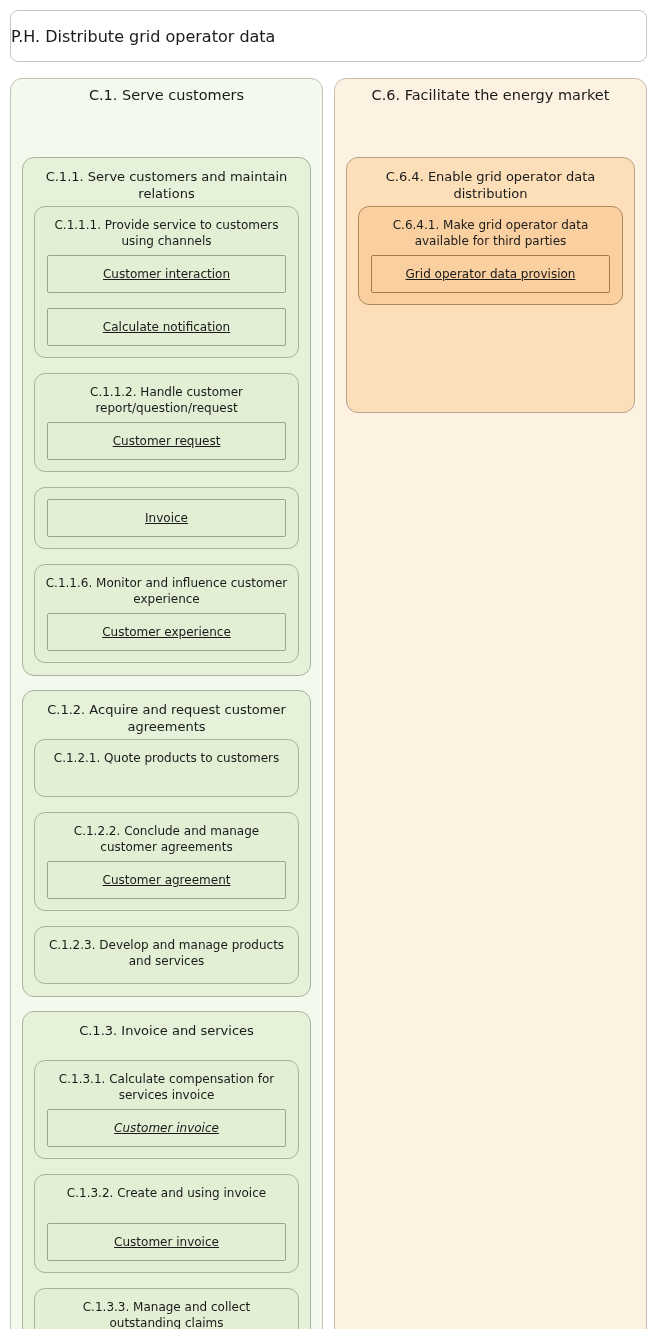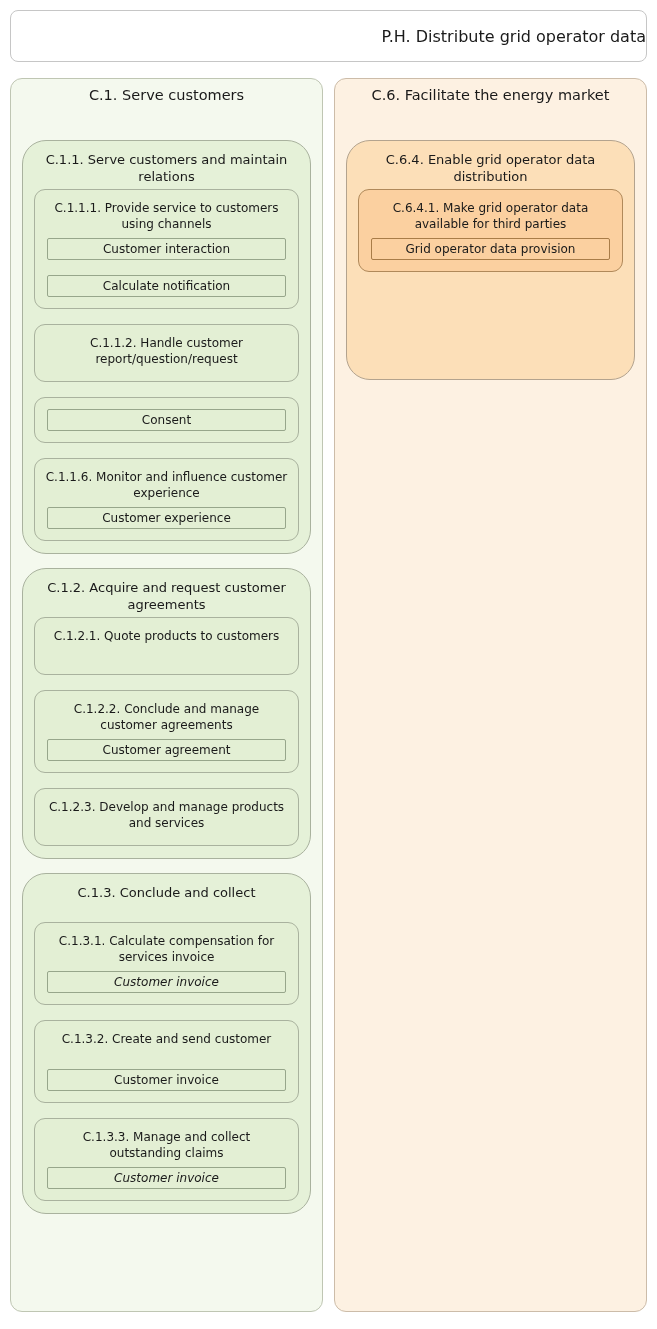"P.H. Distribute grid operator data" .title-box { justify-content: flex-end -> flex-start }
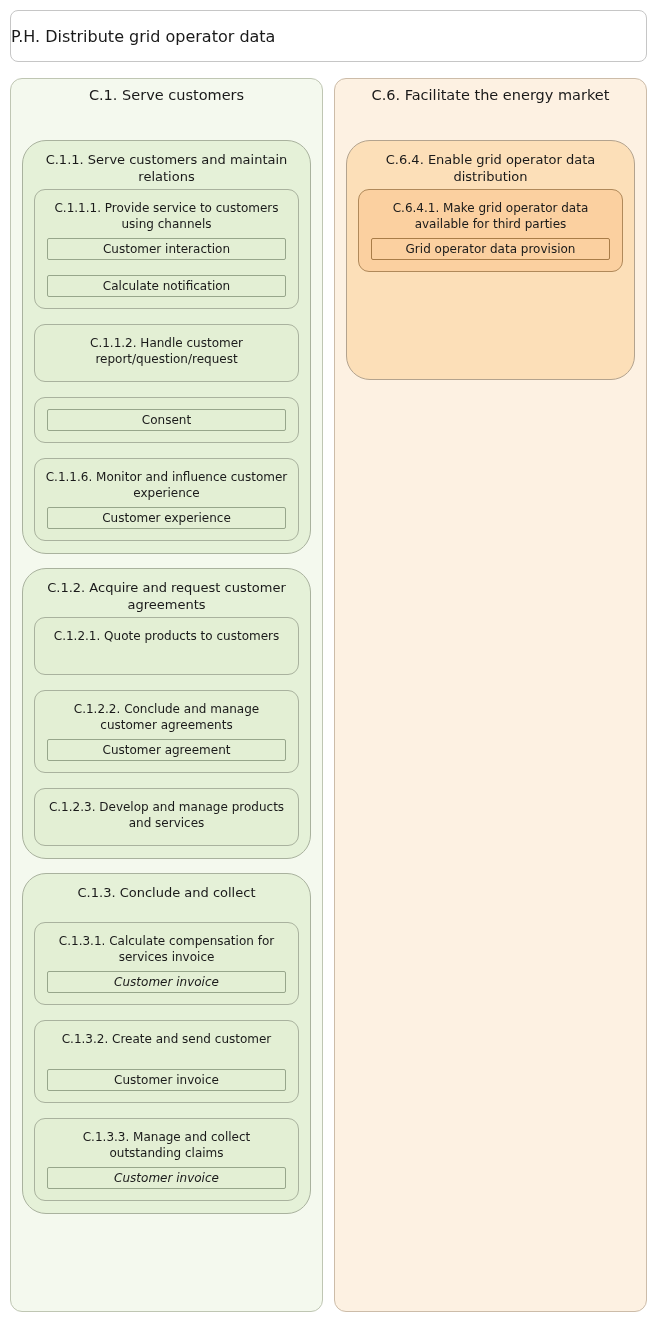"C.1. Serve customers" .column-header { margin-bottom: 35px -> 52px }
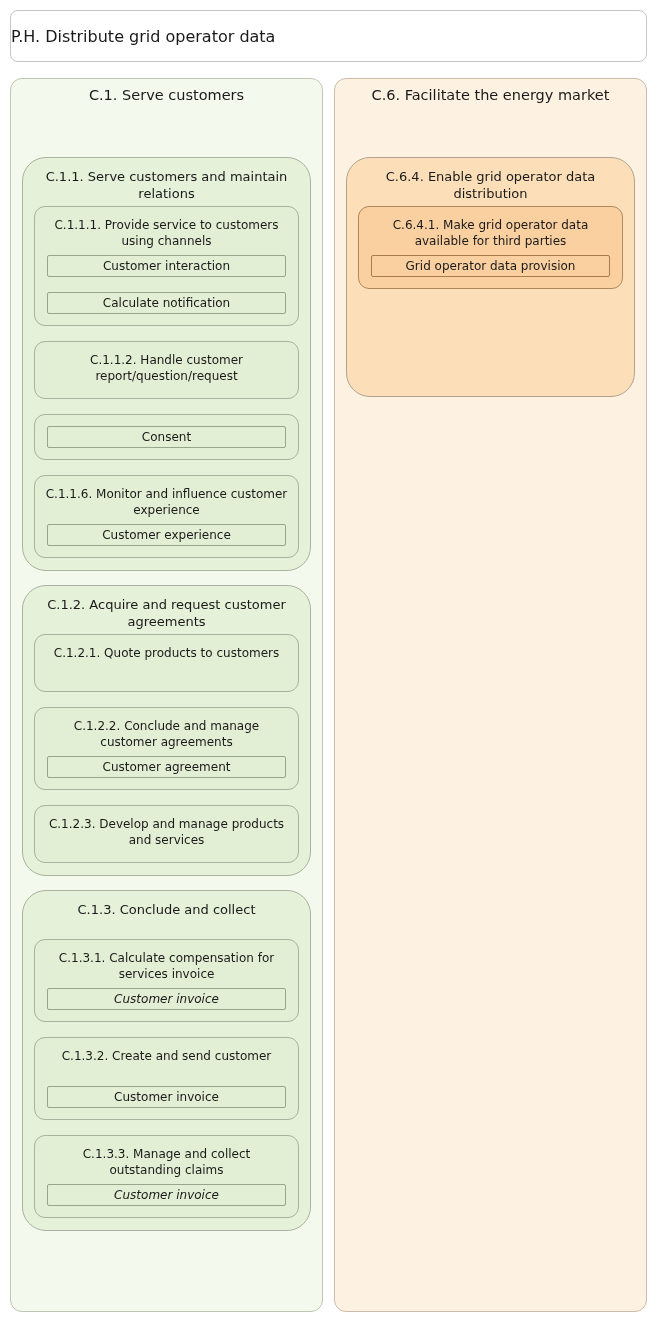"C.1.1. Serve customers and maintain" .group-box { border-radius: 24px -> 12px }
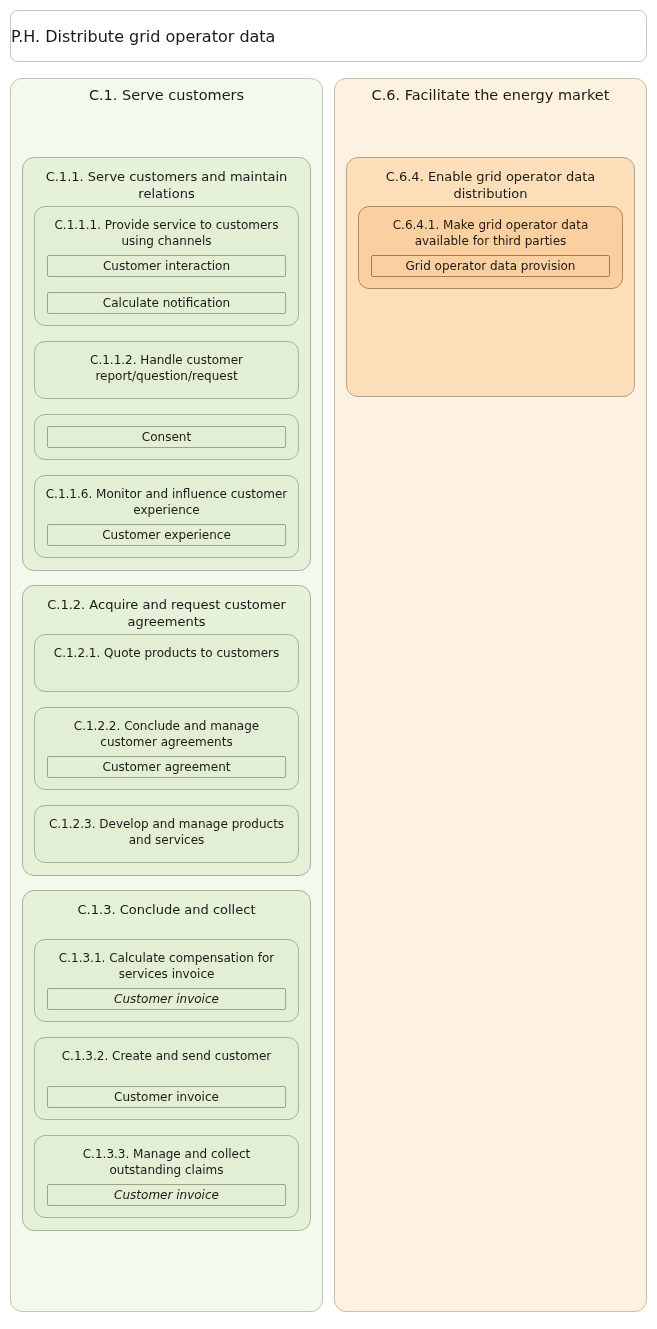"Customer interaction" .item-box { height: 22px -> 38px; text-decoration: none -> underline }
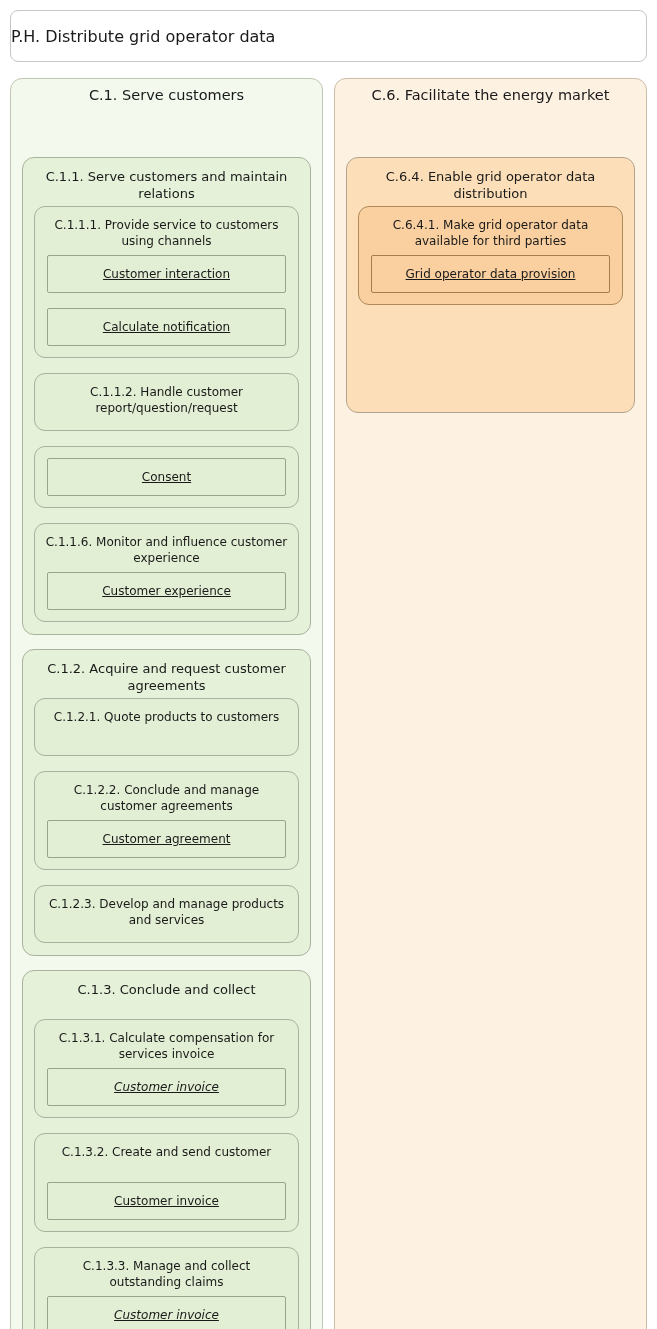"Customer request" div.items { html: none -> <div> <div>Customer request</div> </div> }
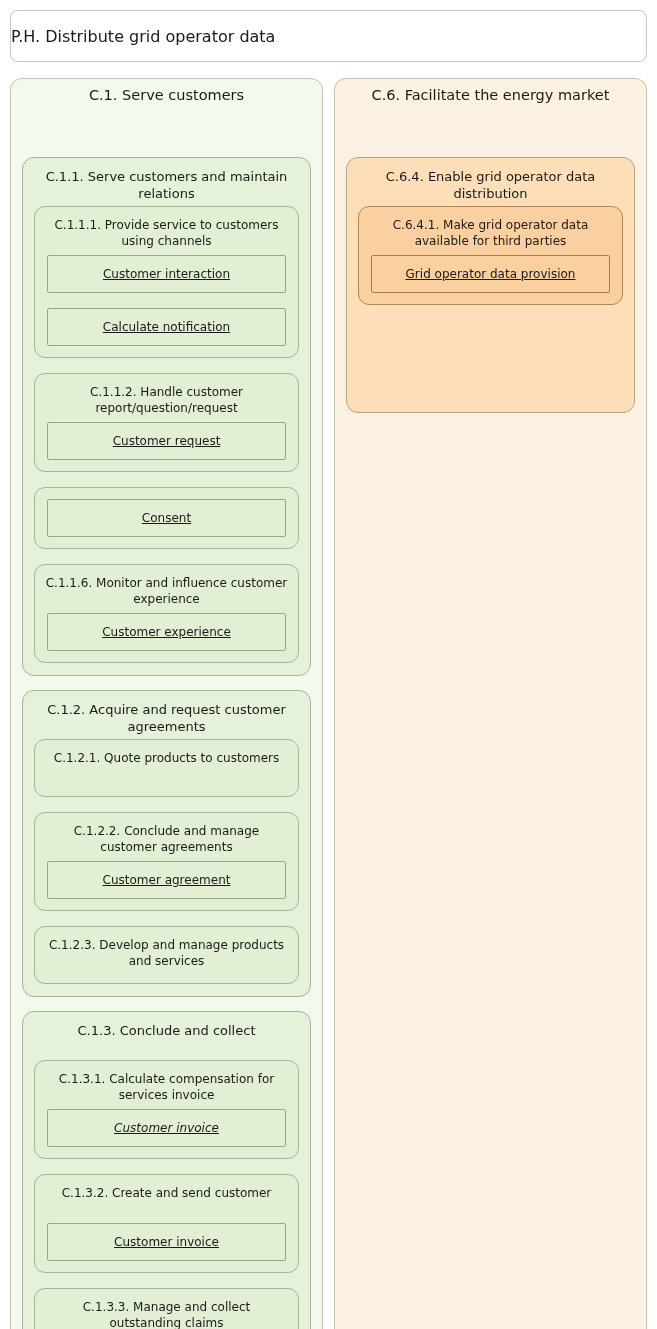"Consent" div.item-box { text: Consent -> Invoice }
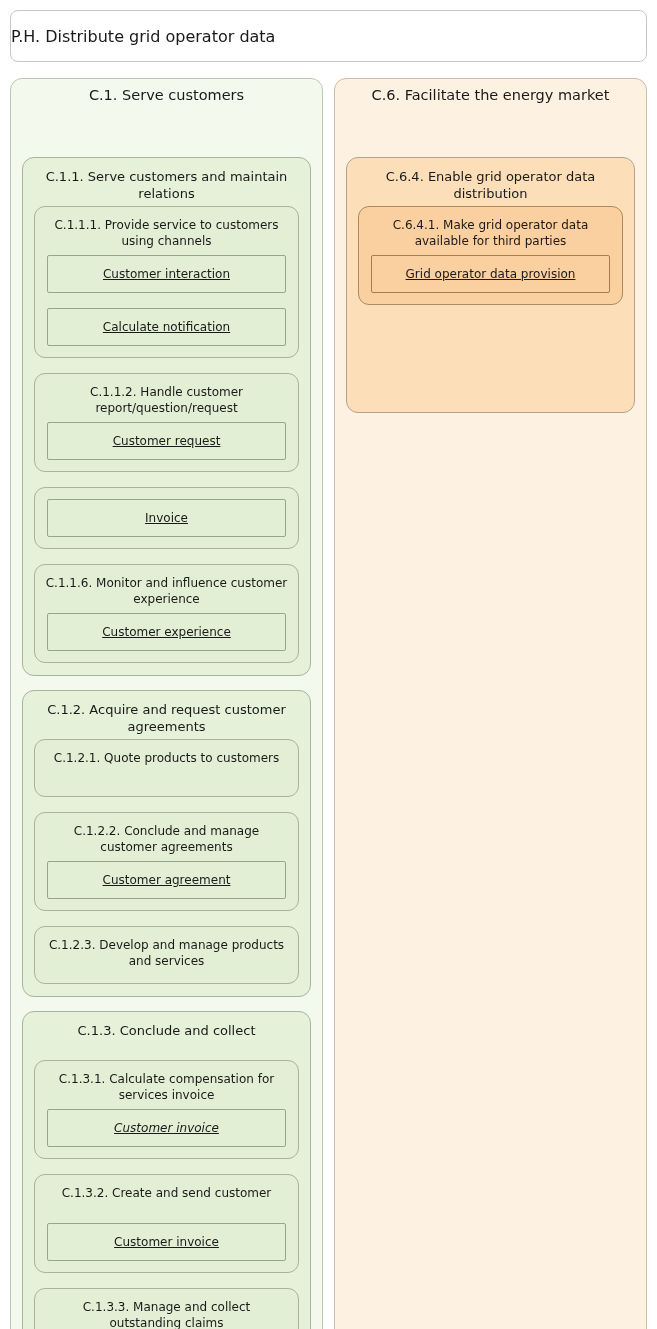"C.1.3. Conclude and collect" div.group-title { text: Conclude and collect -> Invoice and services }
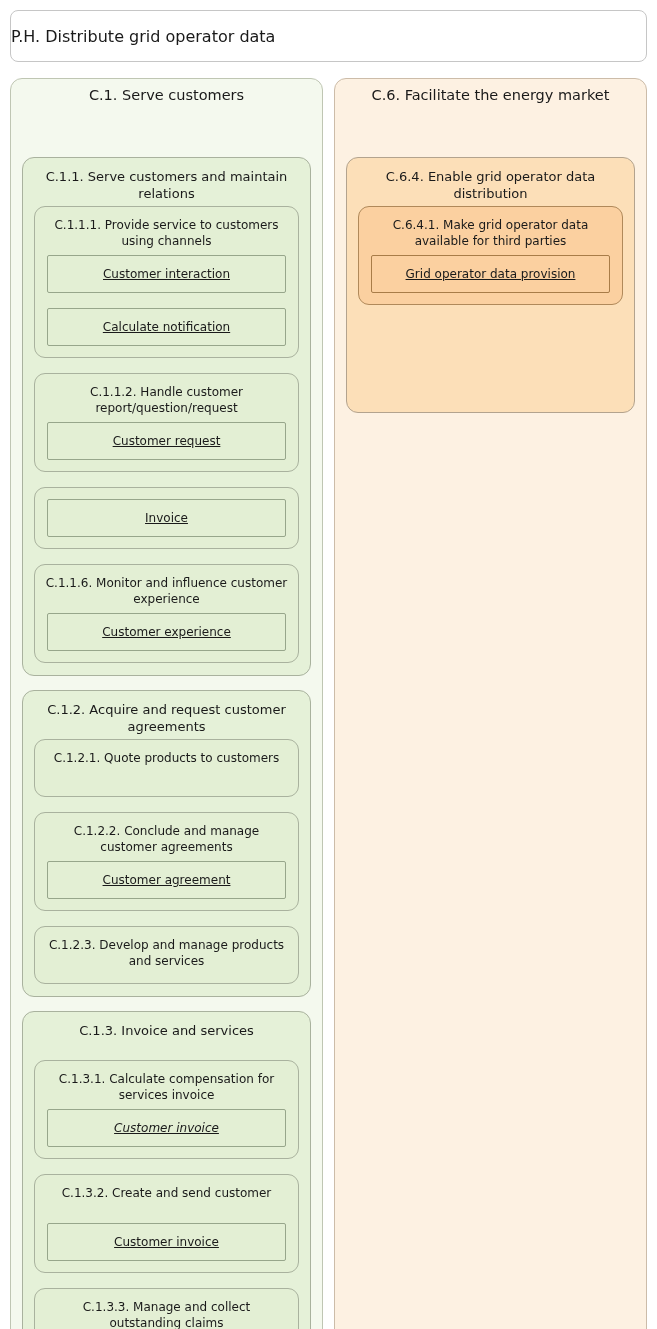"C.1.3.2. Create and send customer" div.sub-title { text: send customer -> using invoice }
